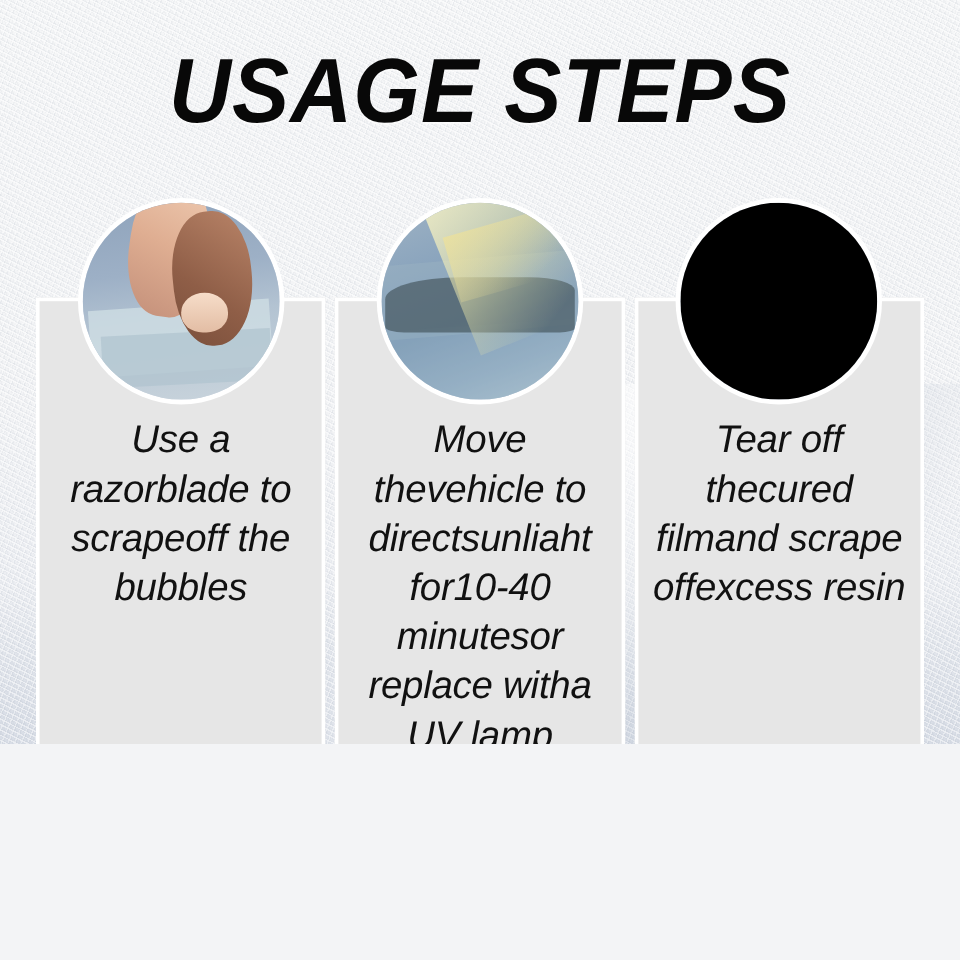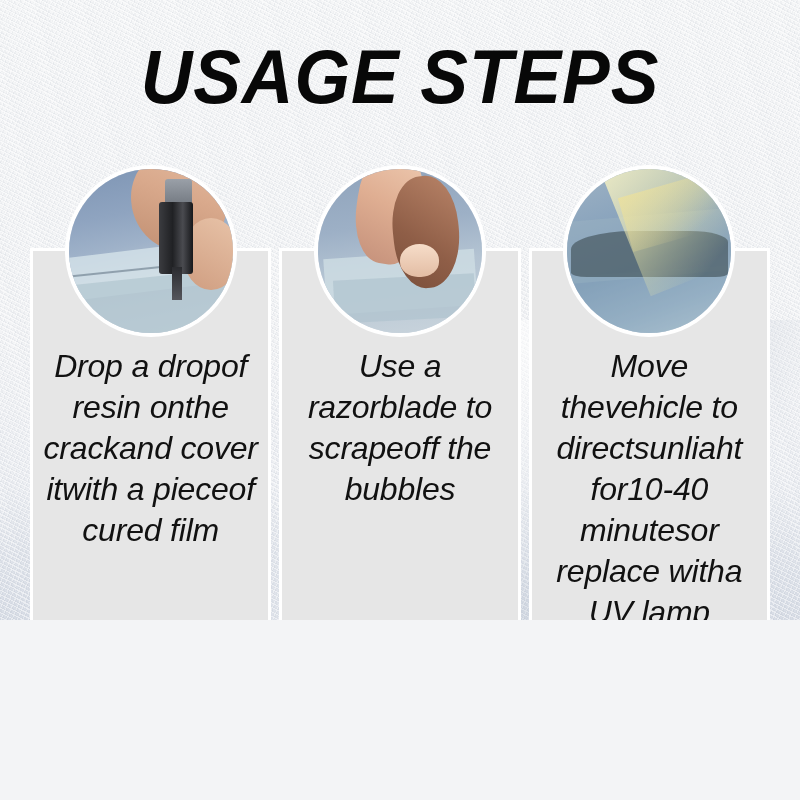"Drop a dropof resin onthe" div.step { html: <div> <div> <div> <div></div> <div></div> <div></div> <div></div> <div></div> <div></div> <div></div> <div></div> </div> </div> <div>Drop a dropof resin onthe crackand cover itwith a pieceof cured film</div> </div> -> none }
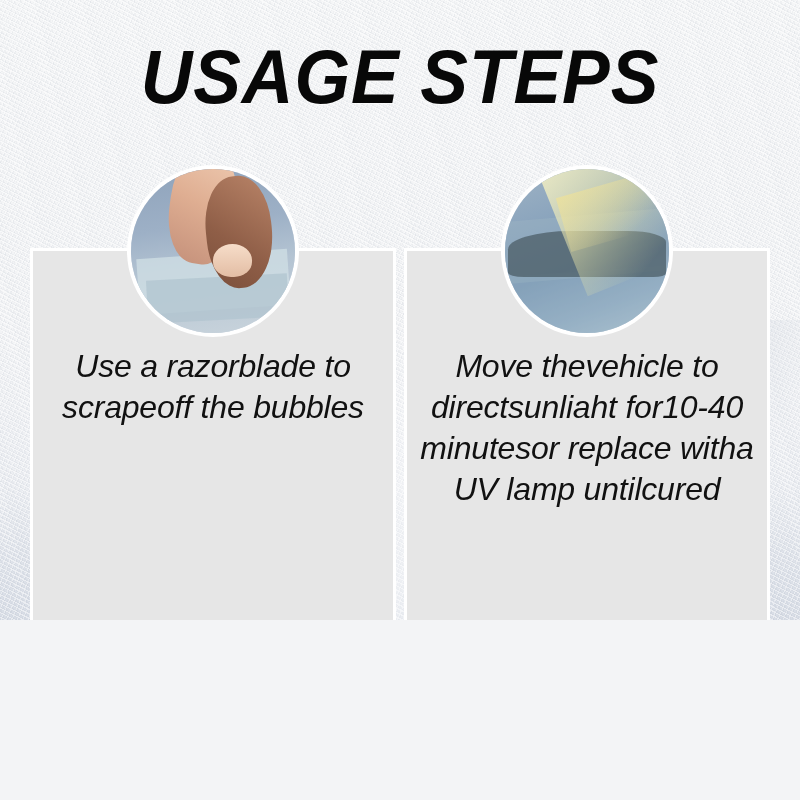"Tear off thecured filmand scrape" div.step { html: none -> <div> <div> <div></div> </div> <div>Tear off thecured filmand scrape offexcess resin</div> </div> }
